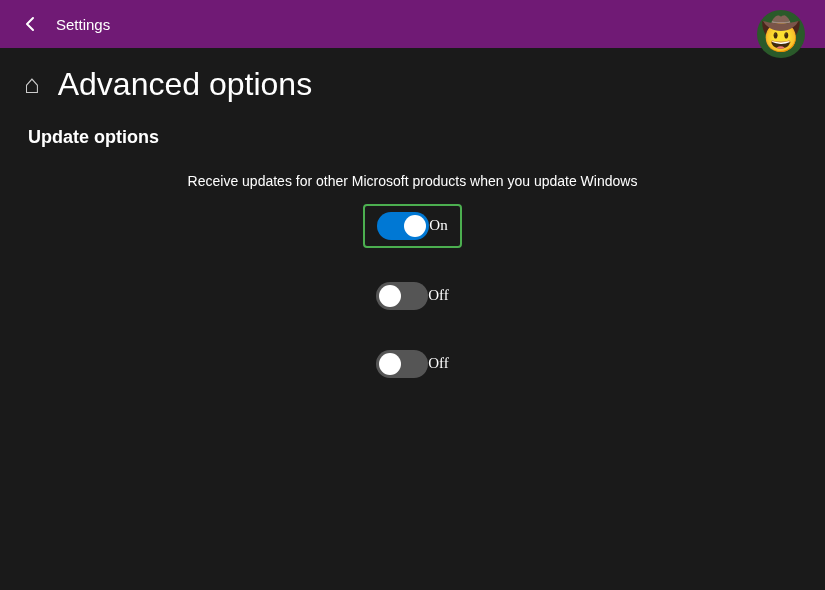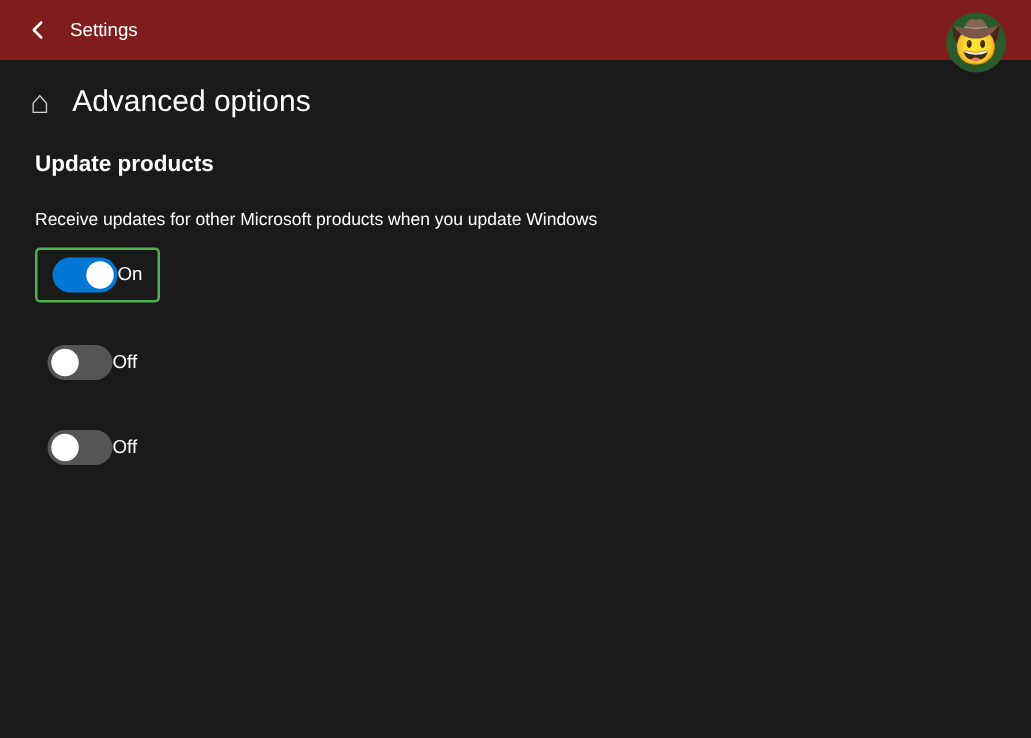"Settings" .header { background-color: #7f1d1d -> #701a75 }
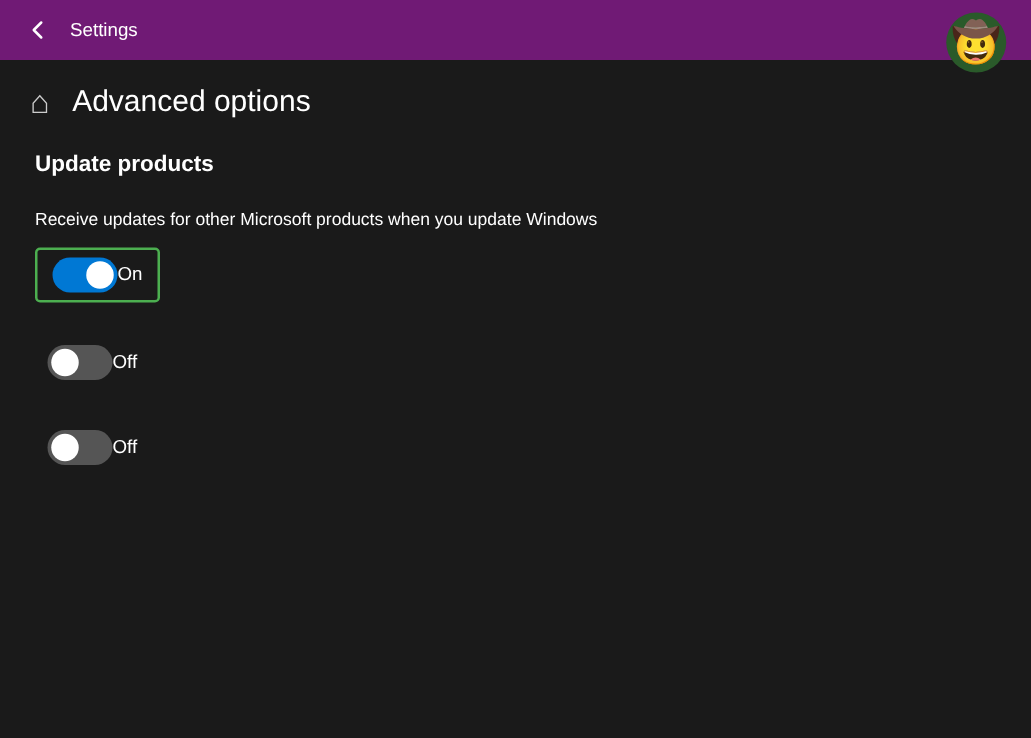"Advanced options" .page-title { font-size: 24px -> 32px }
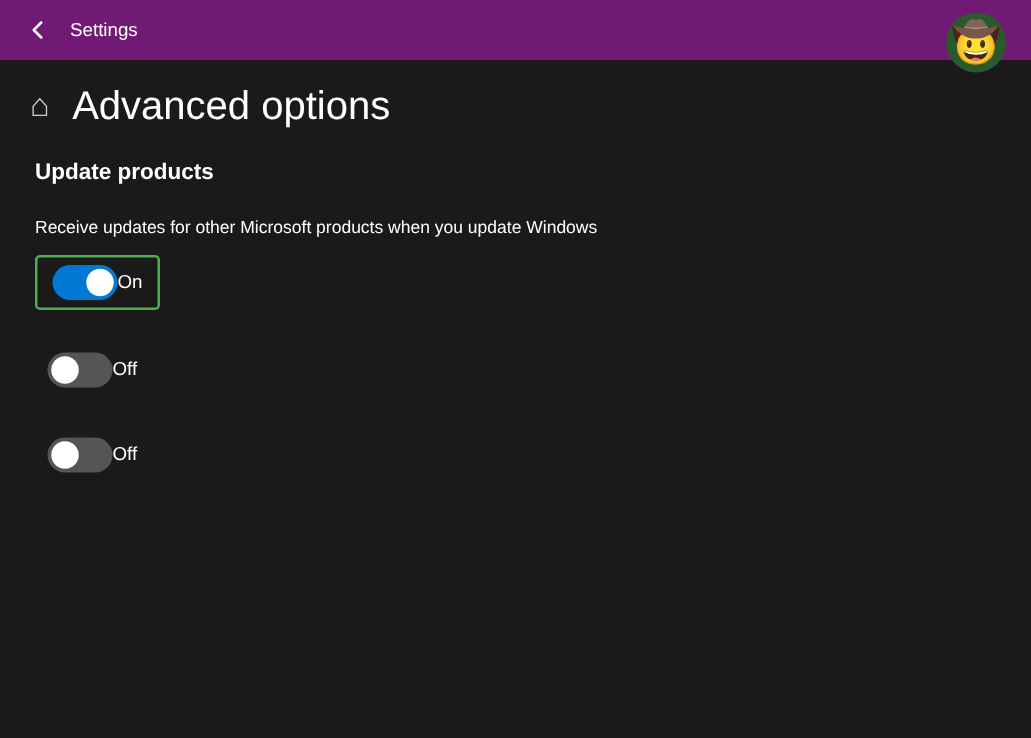"Update products" div.section-title { text: products -> options }
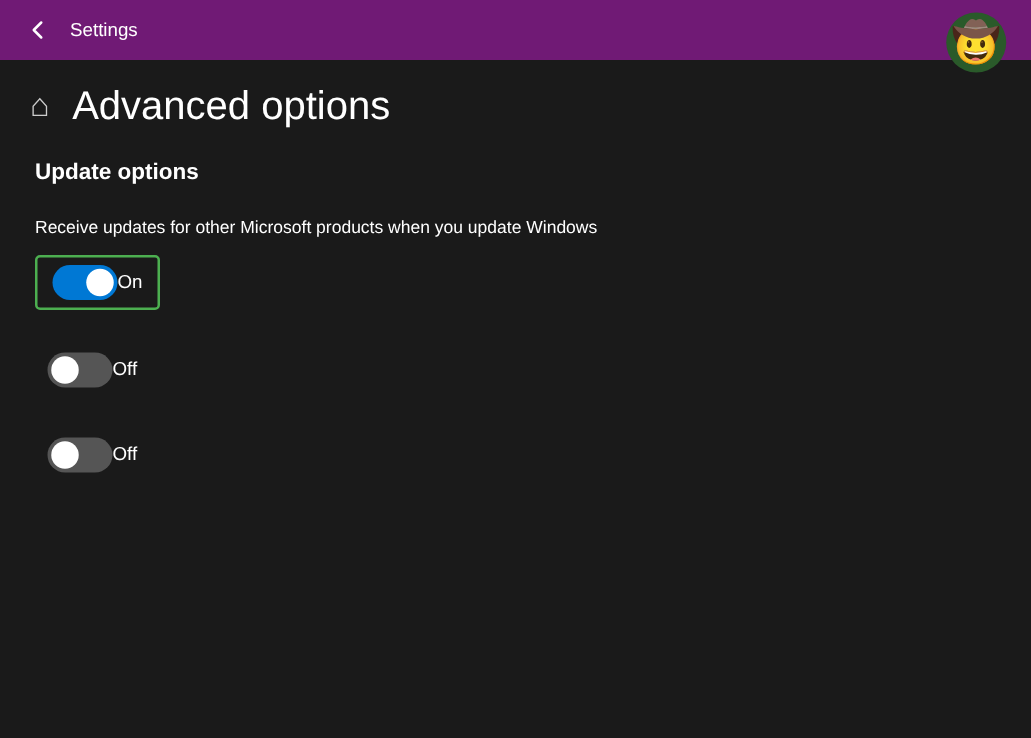"Receive updates for other Microsoft" .setting-item { text-align: none -> center }
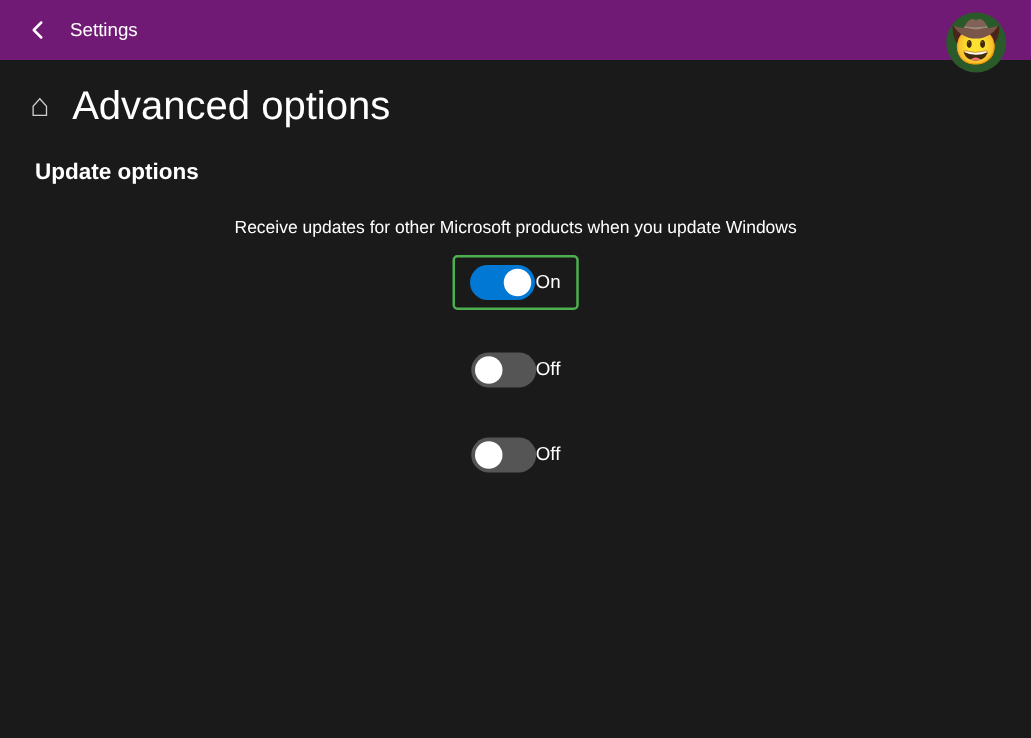"On" .toggle-container { font-family: none -> Liberation Serif, serif }
